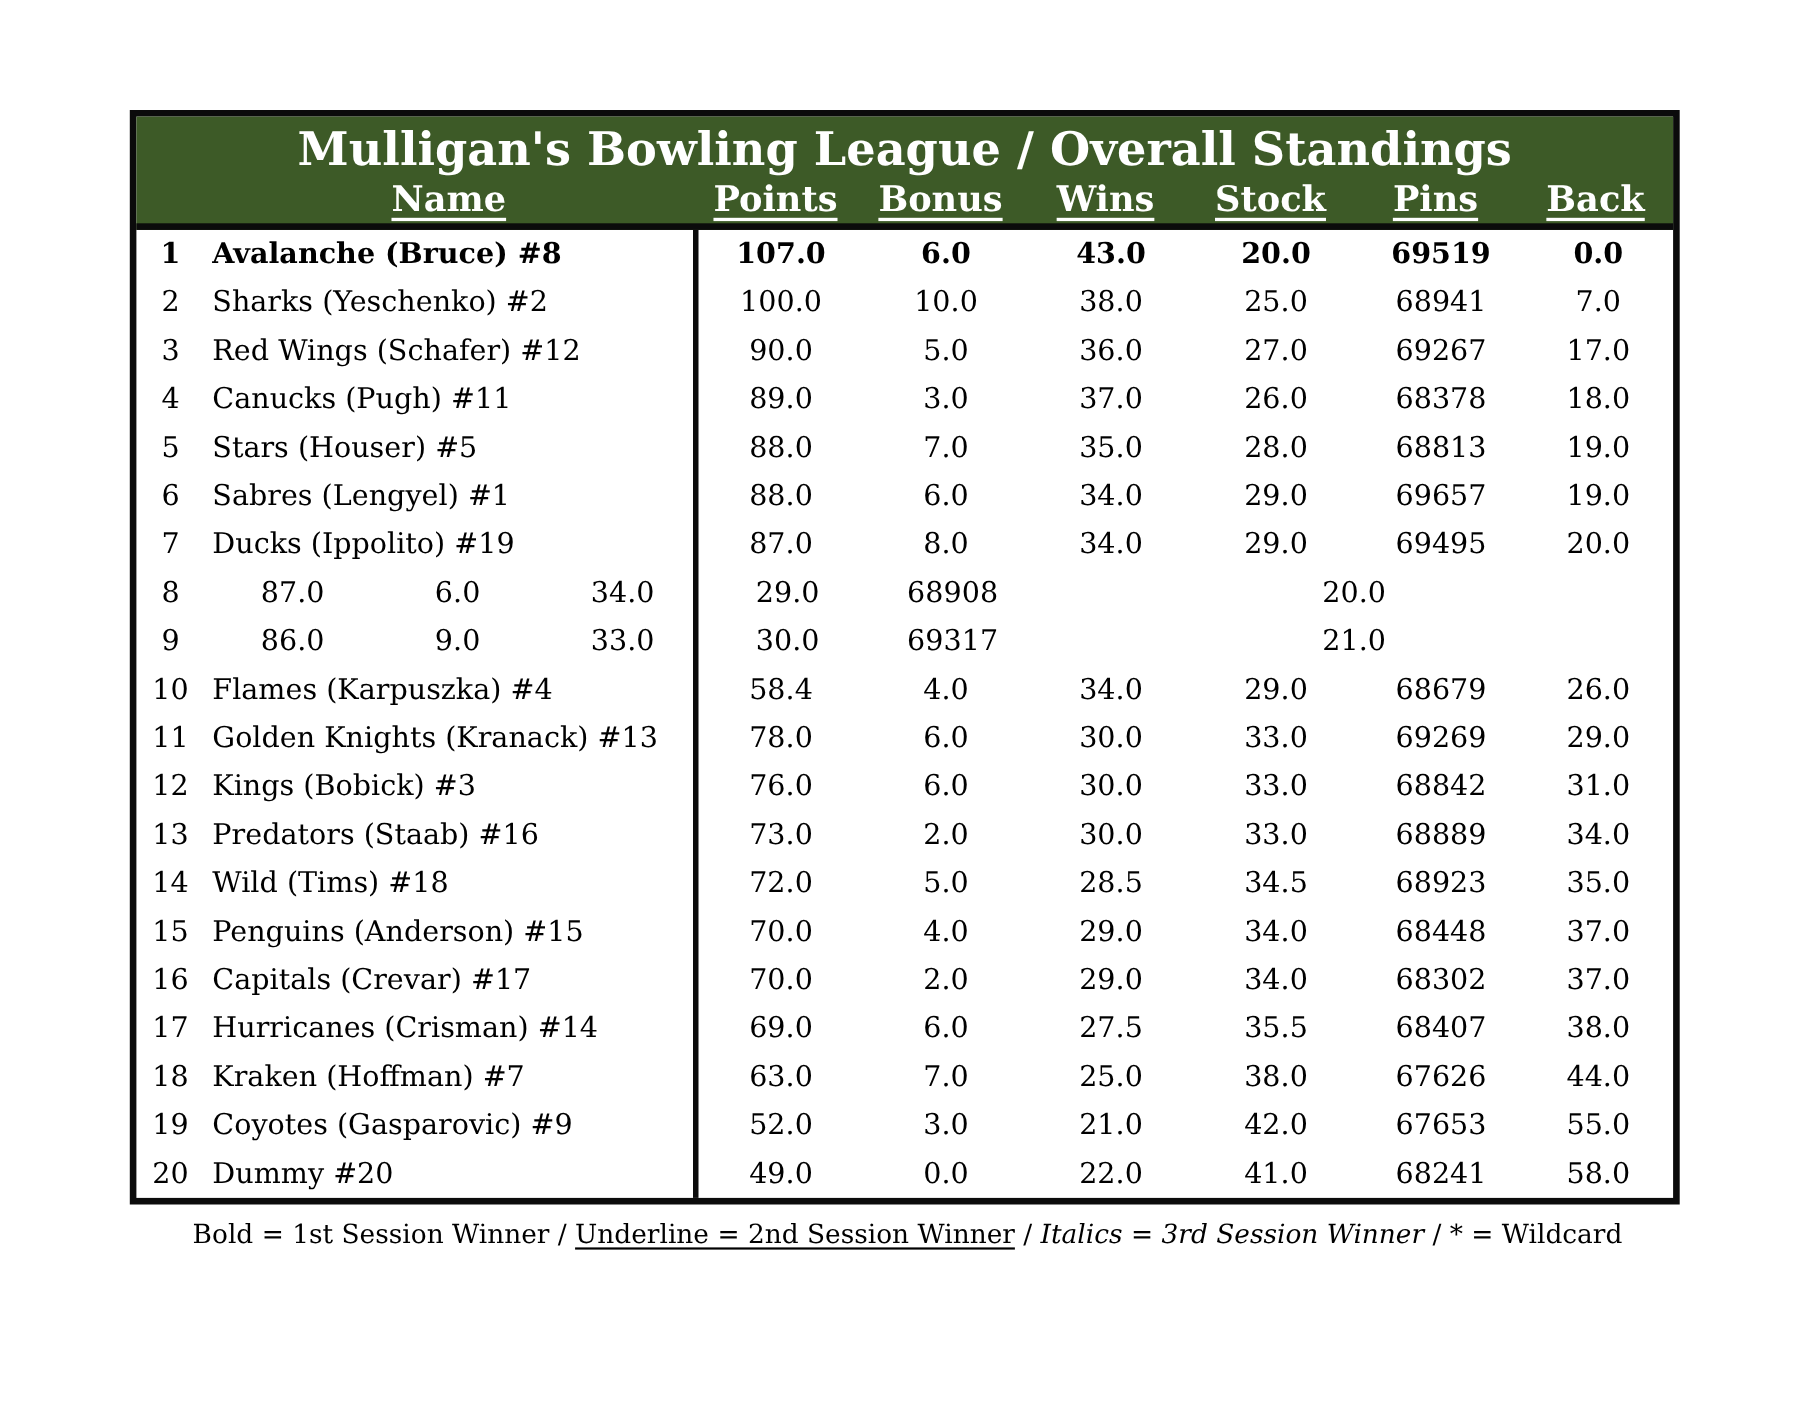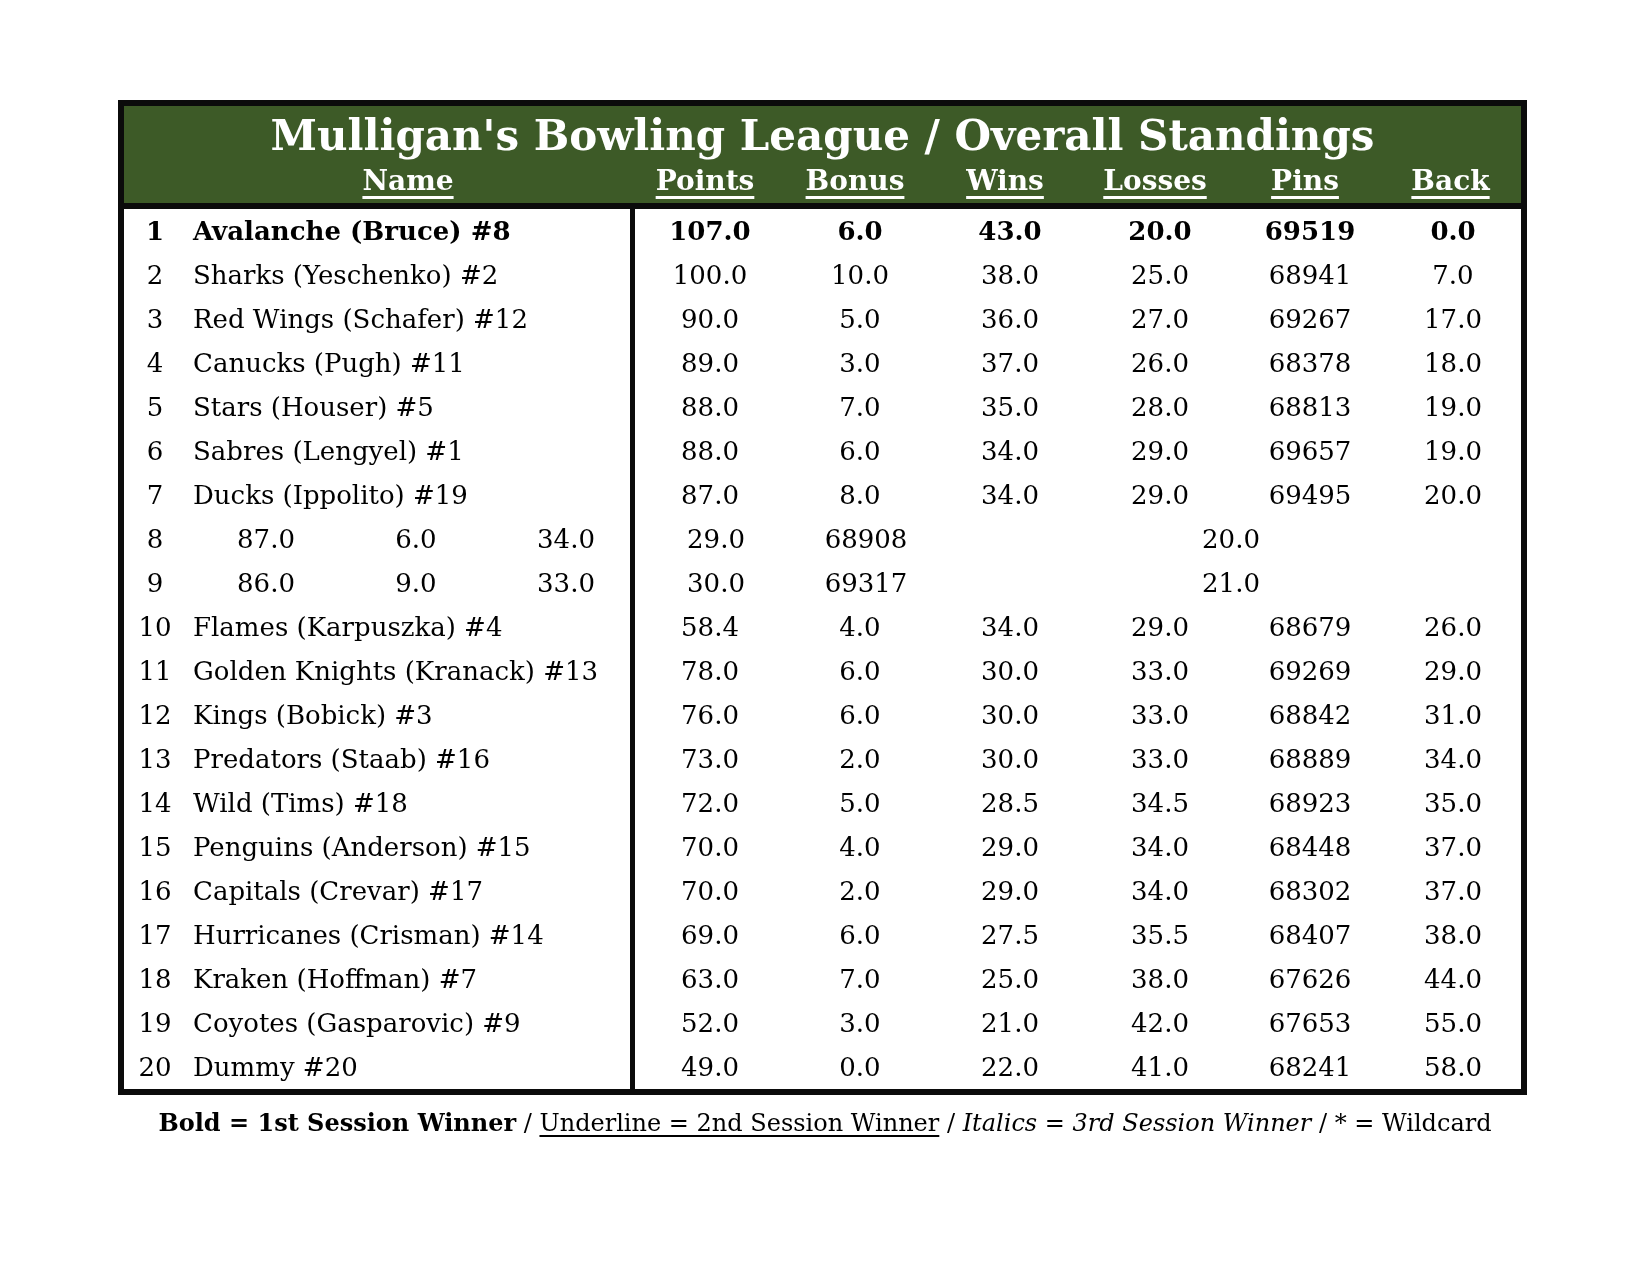"Name" .column-headers { font-size: 28px -> 32px }
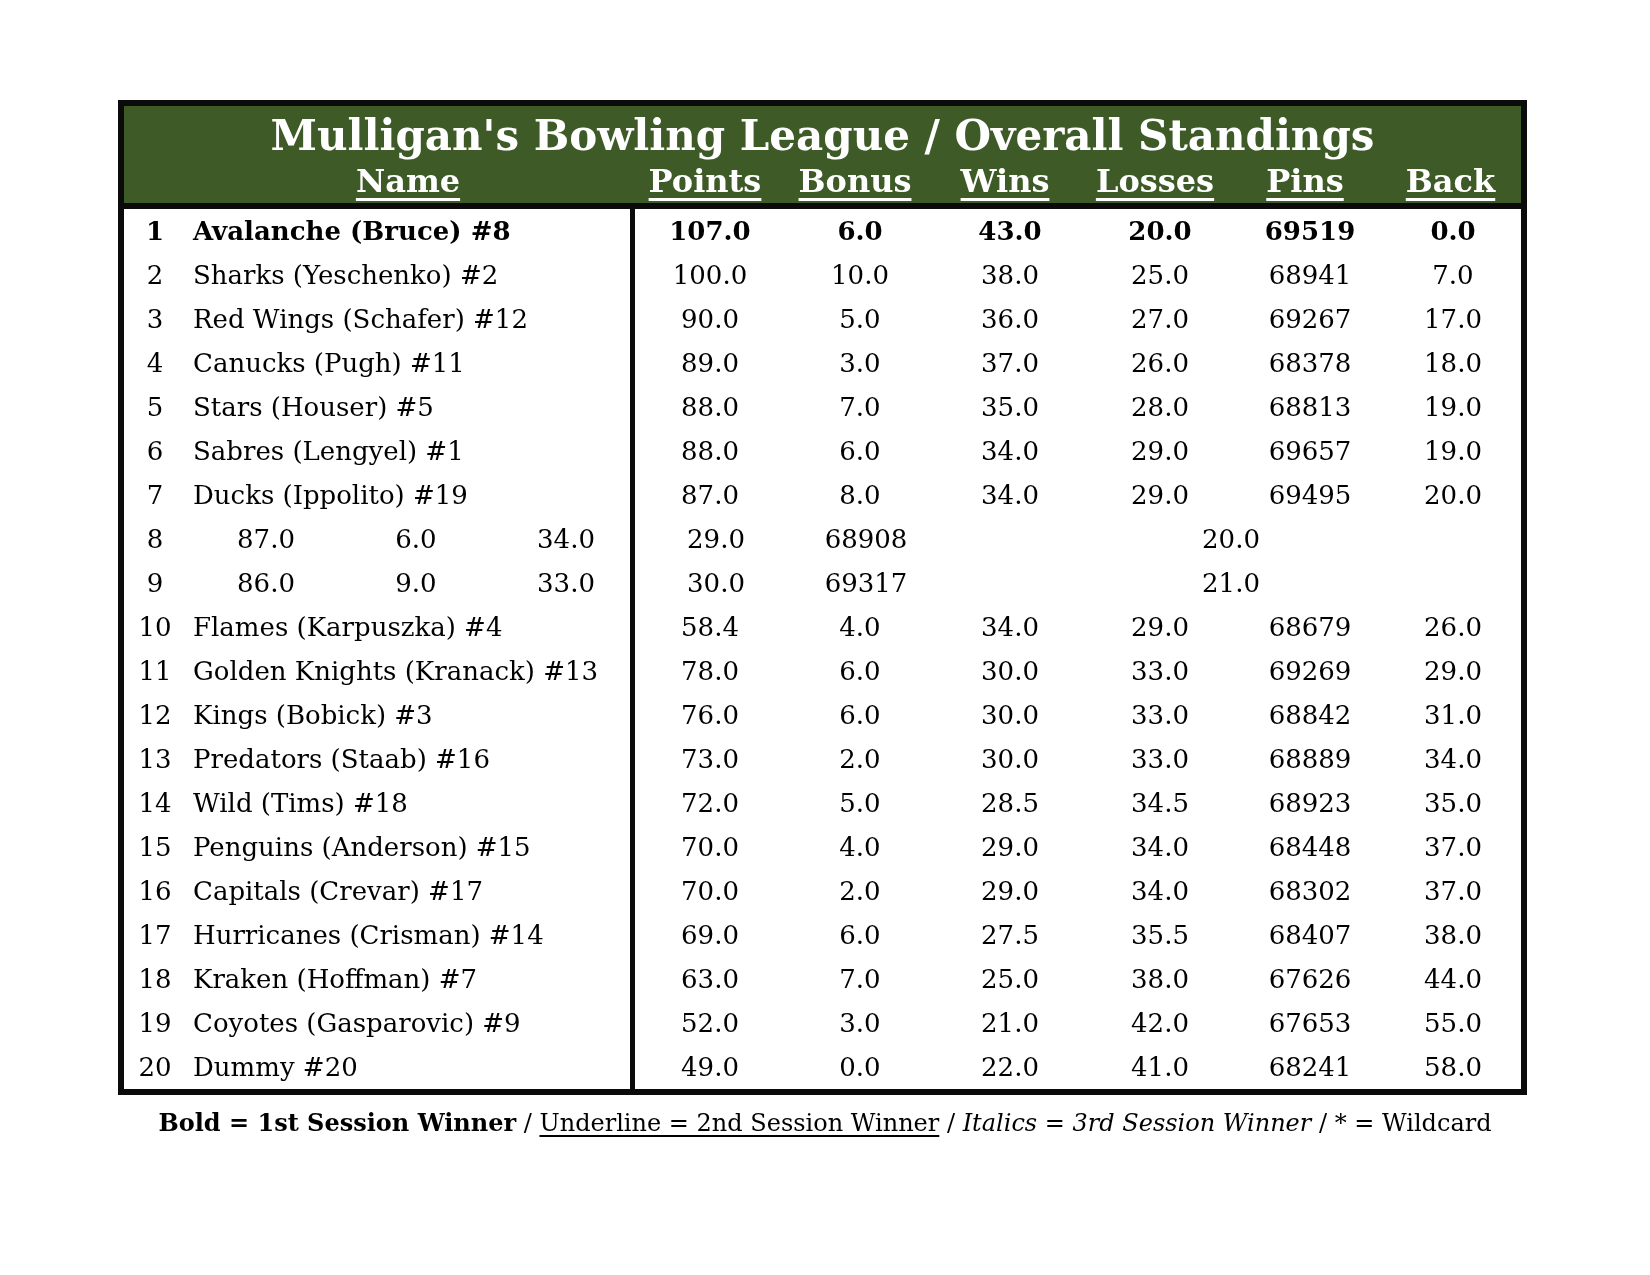"Losses" div.hcell { text: Losses -> Stock }
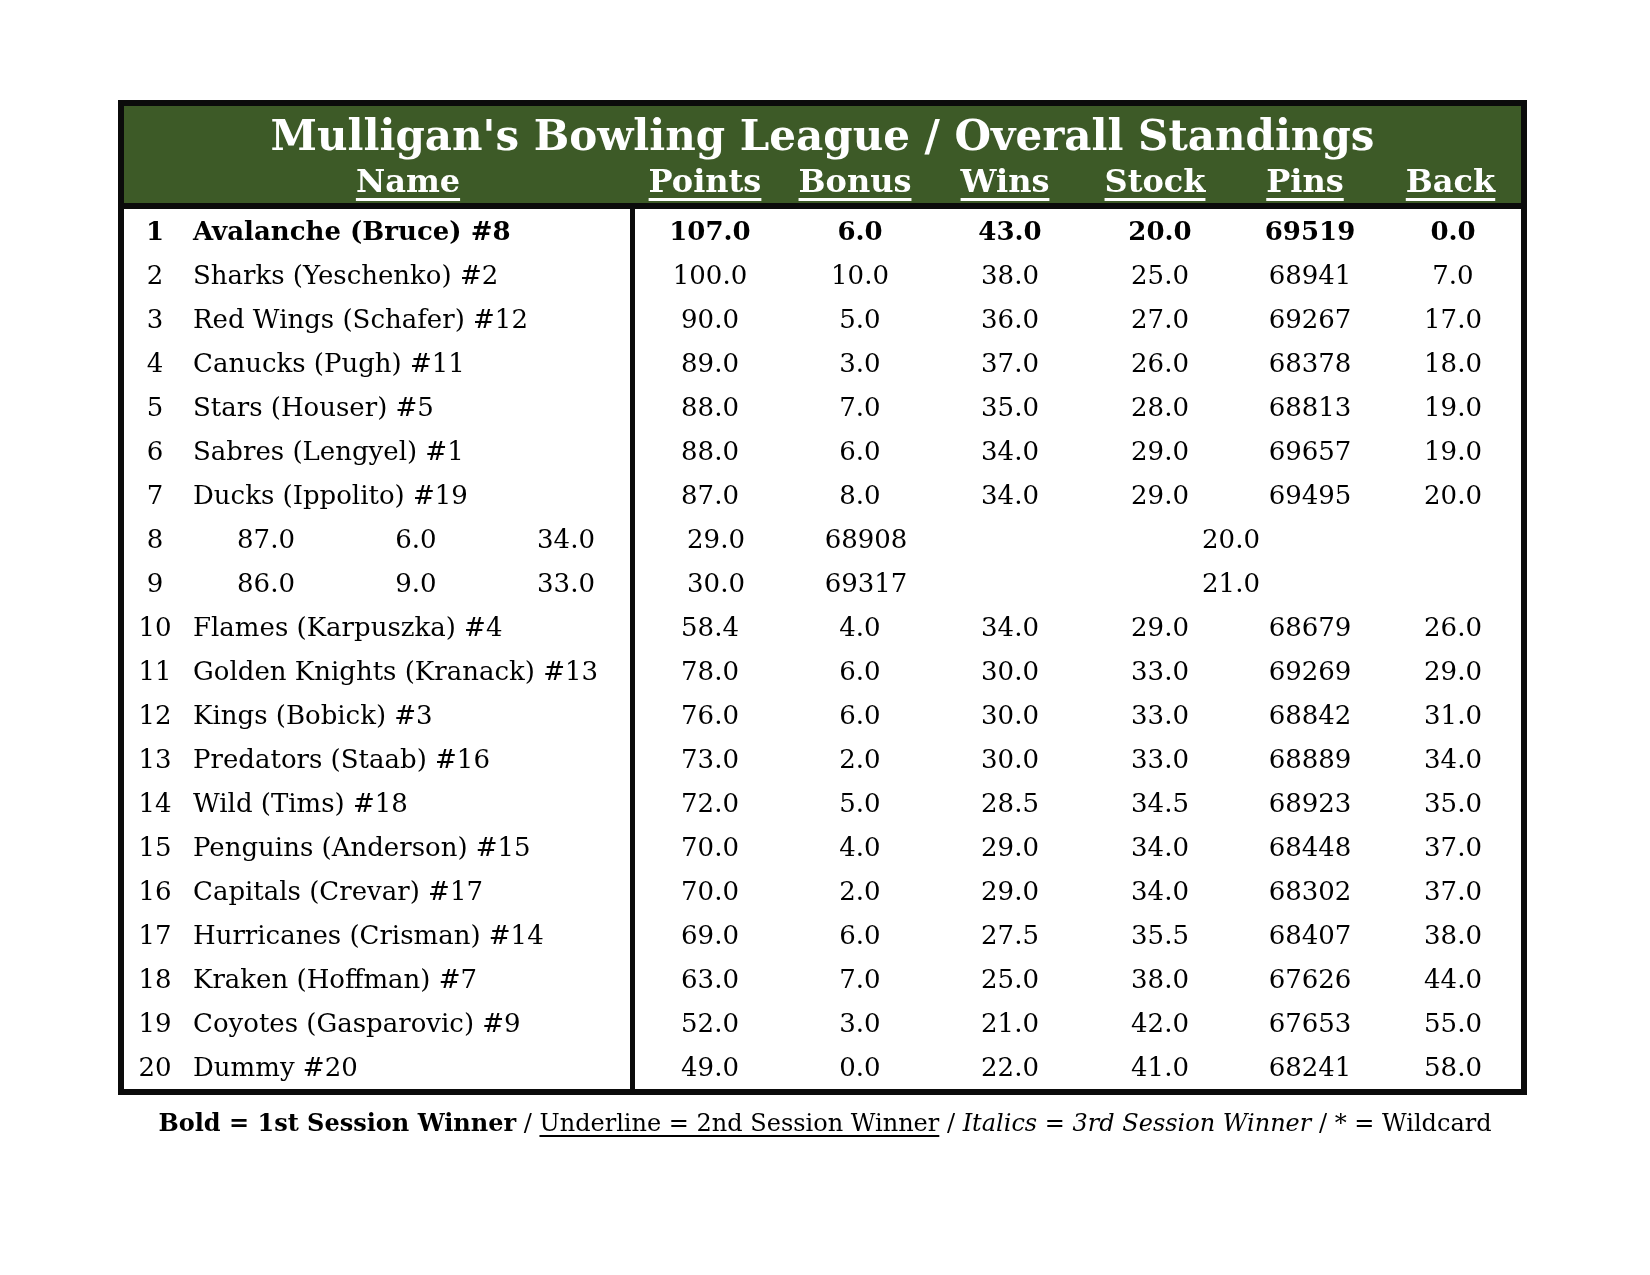"Bold = 1st Session Winner" .seg-bold { font-weight: bold -> normal }
